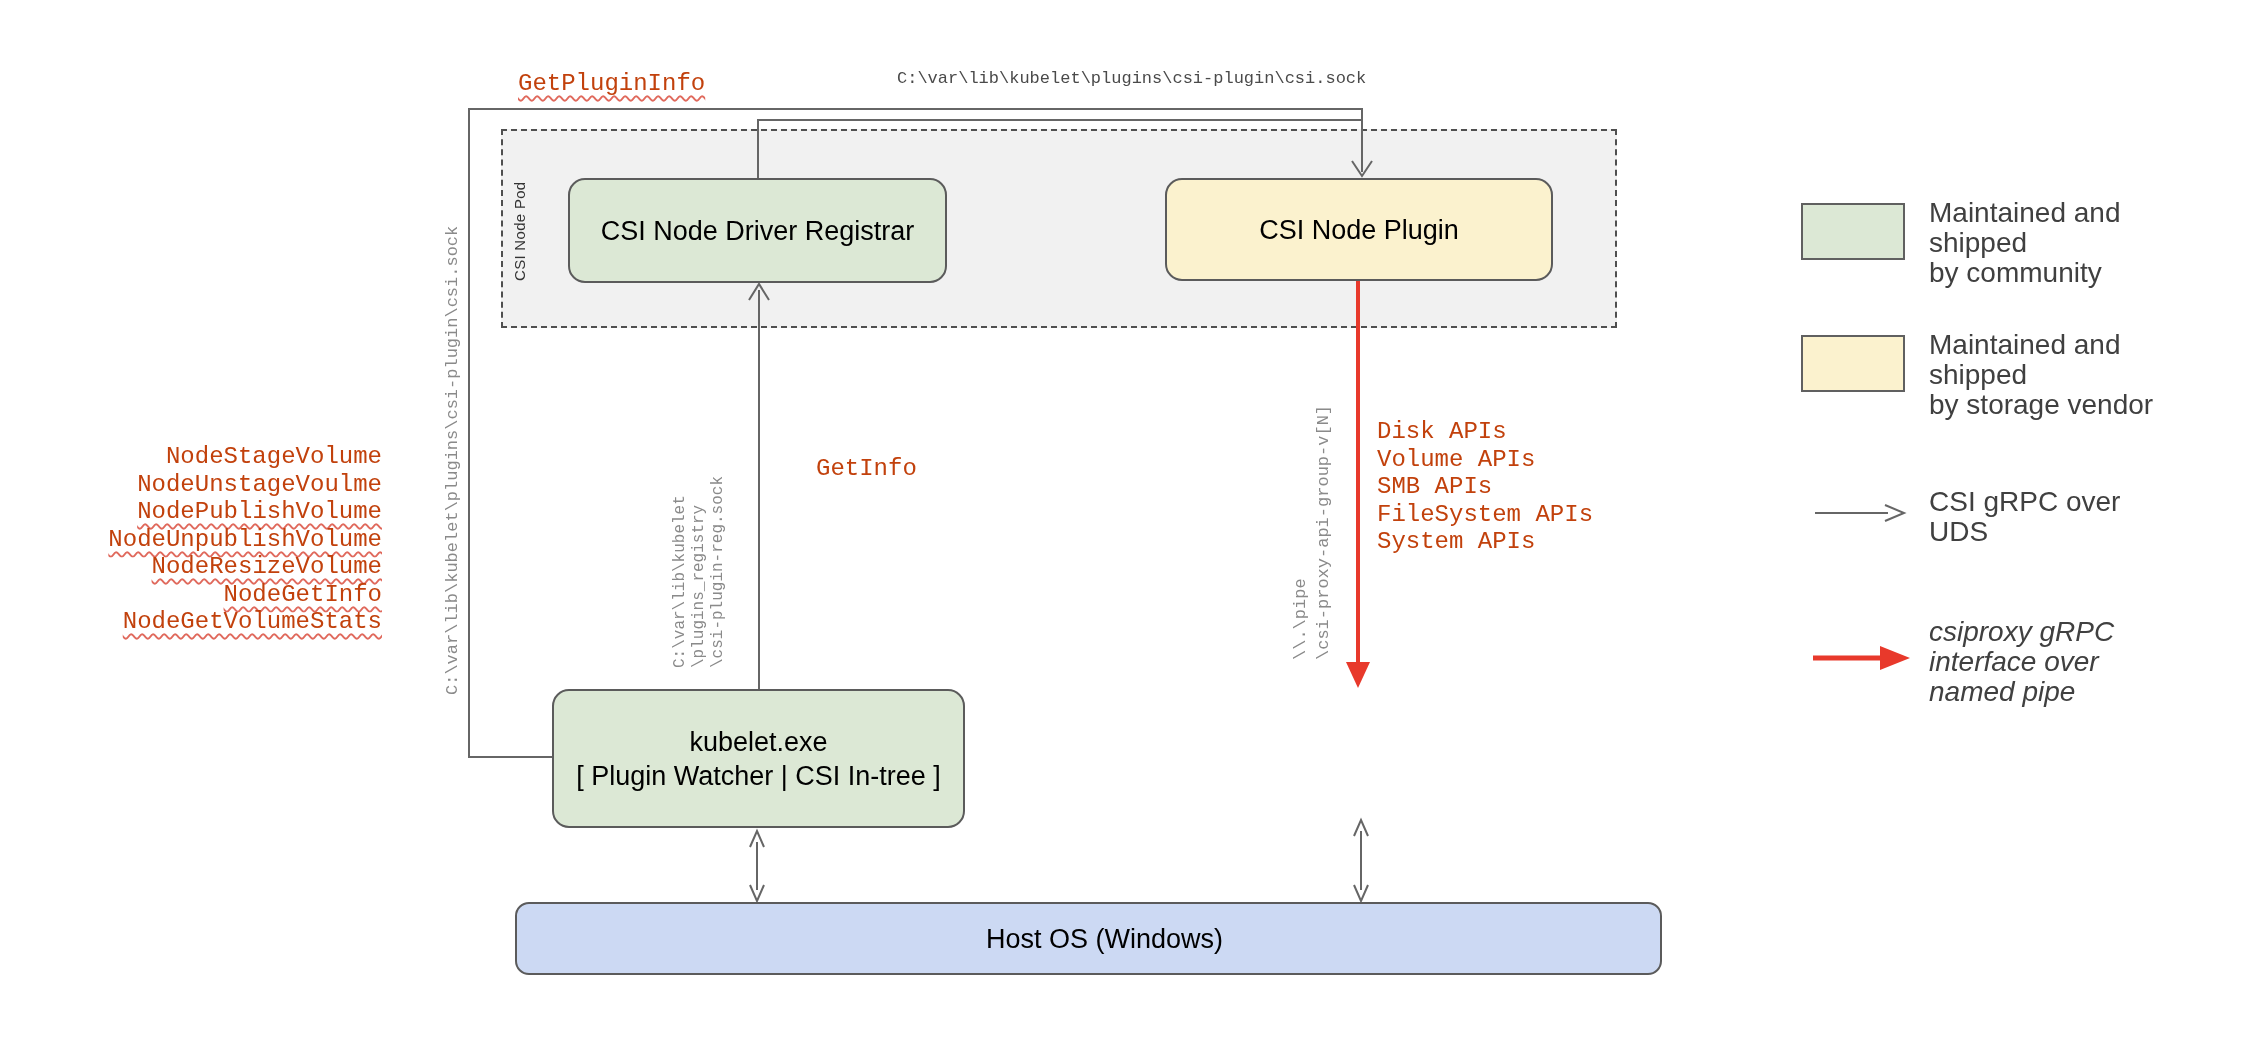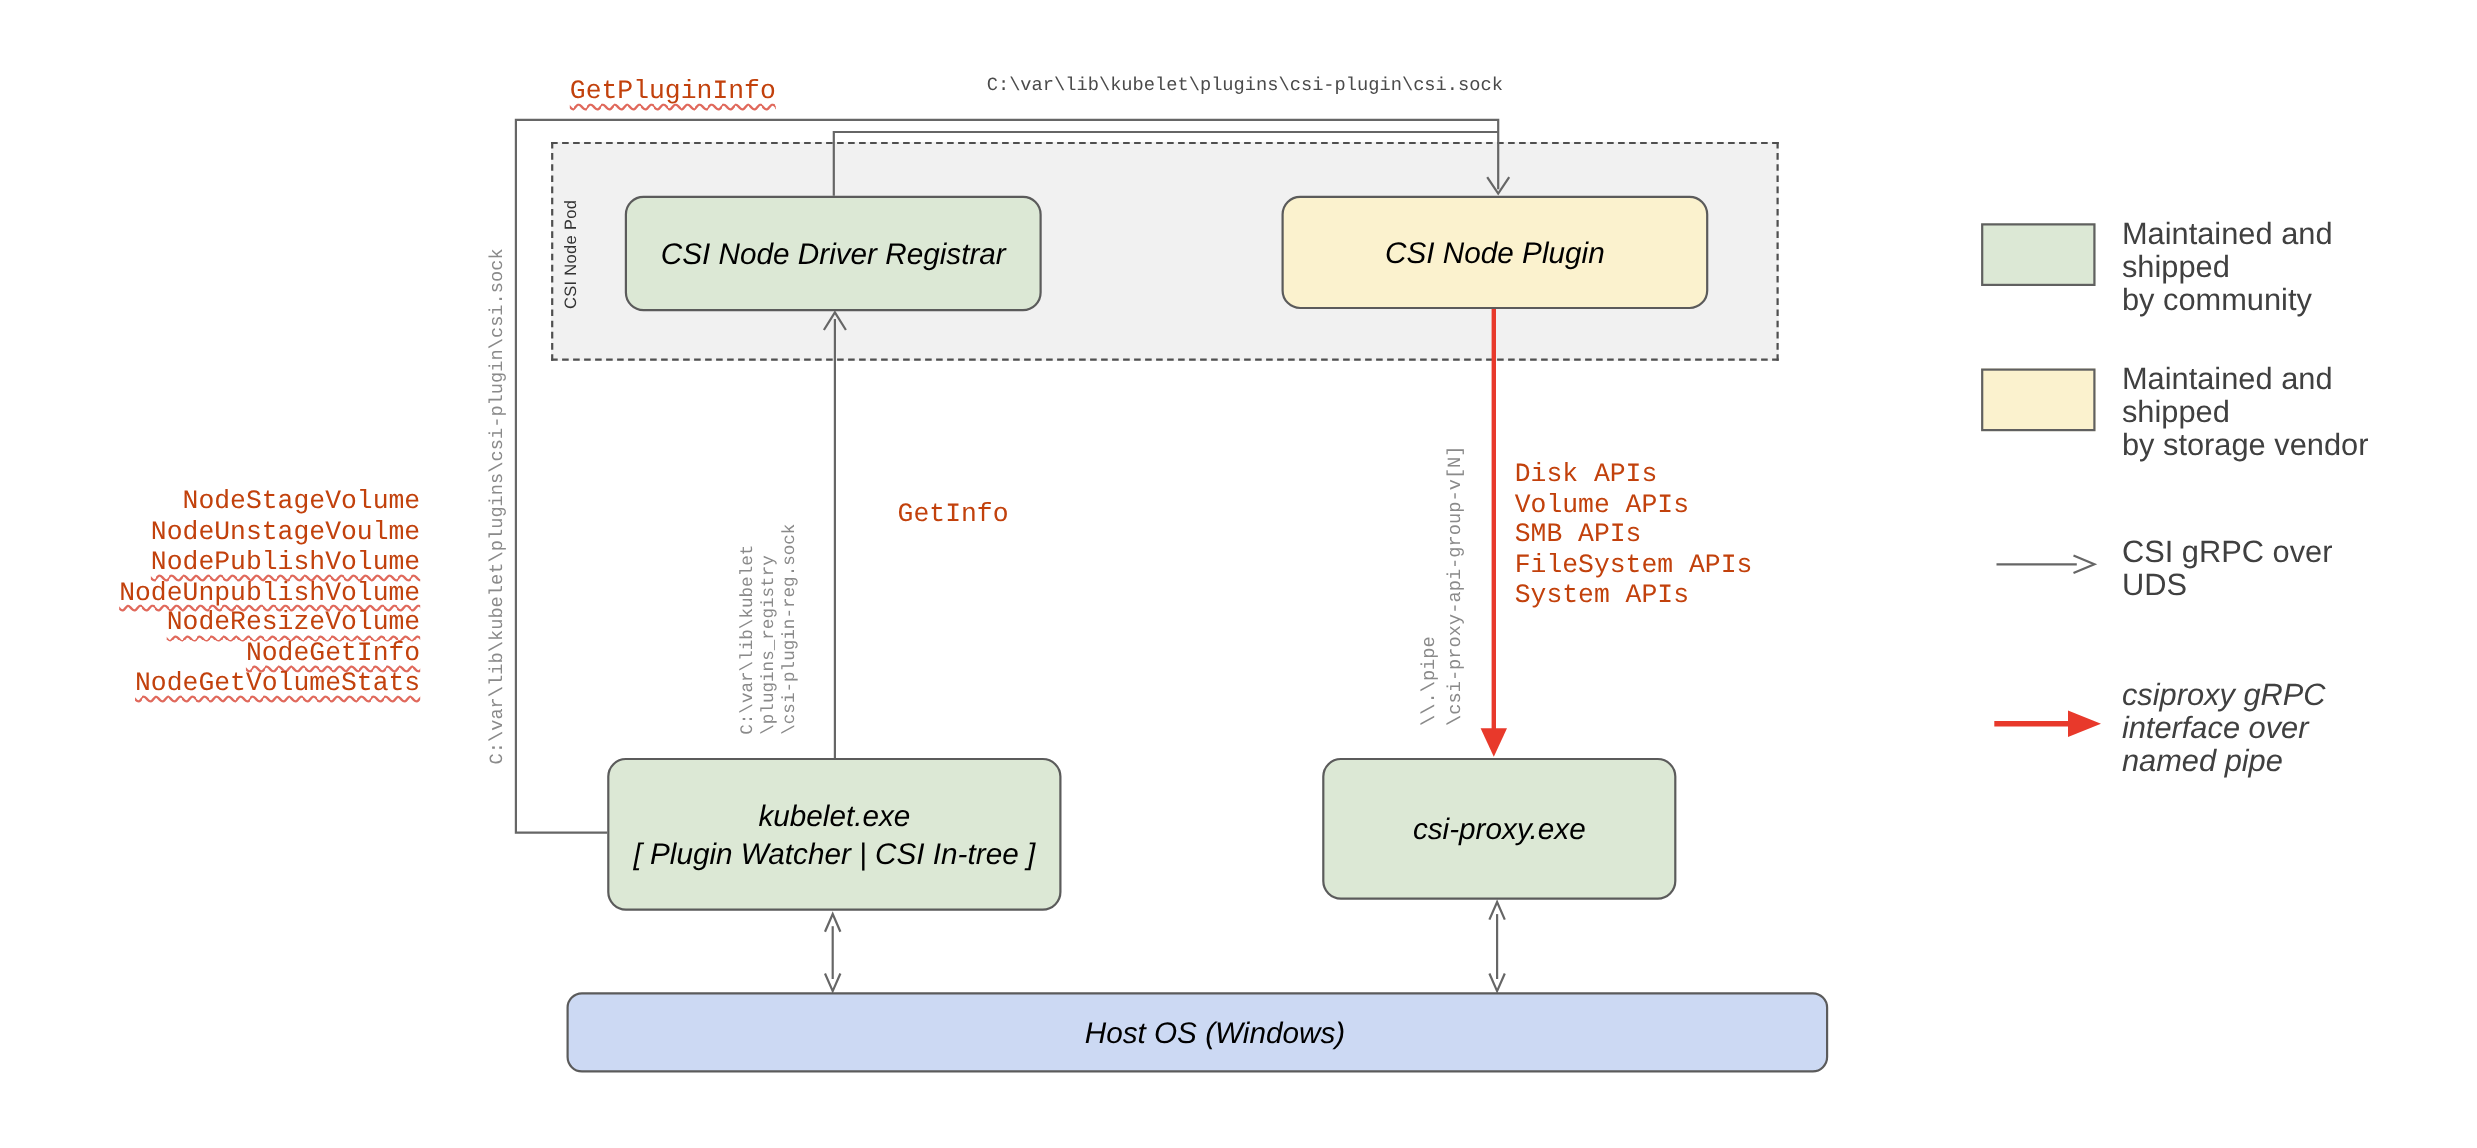"CSI Node Driver Registrar" .node { font-style: italic -> none }
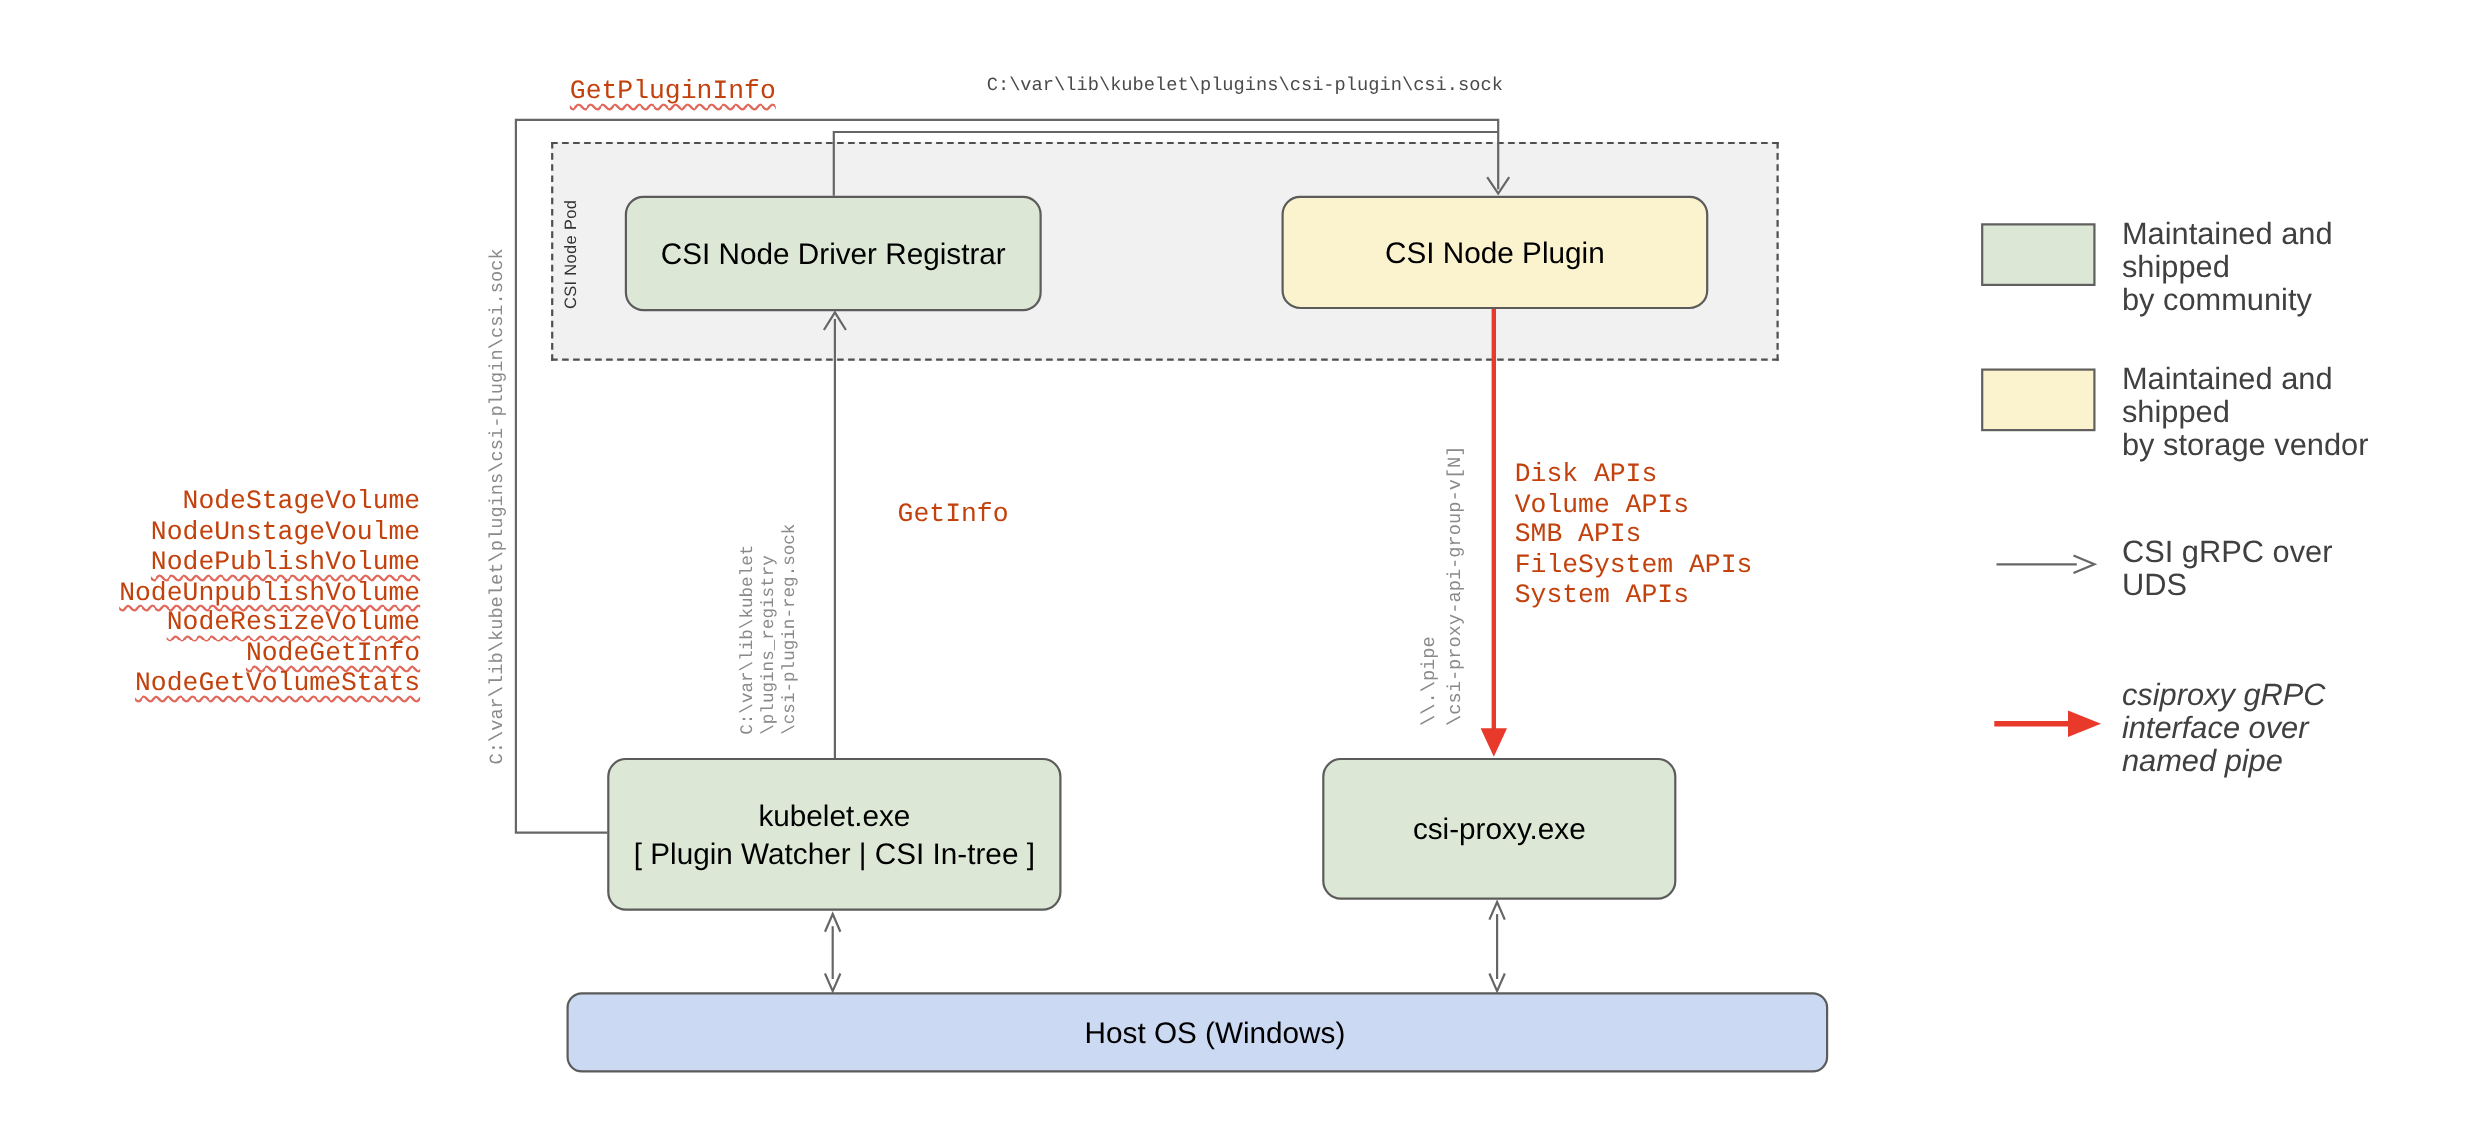"csi-proxy.exe" div.node { html: <div> <span>csi-proxy.exe</span> </div> -> none }
